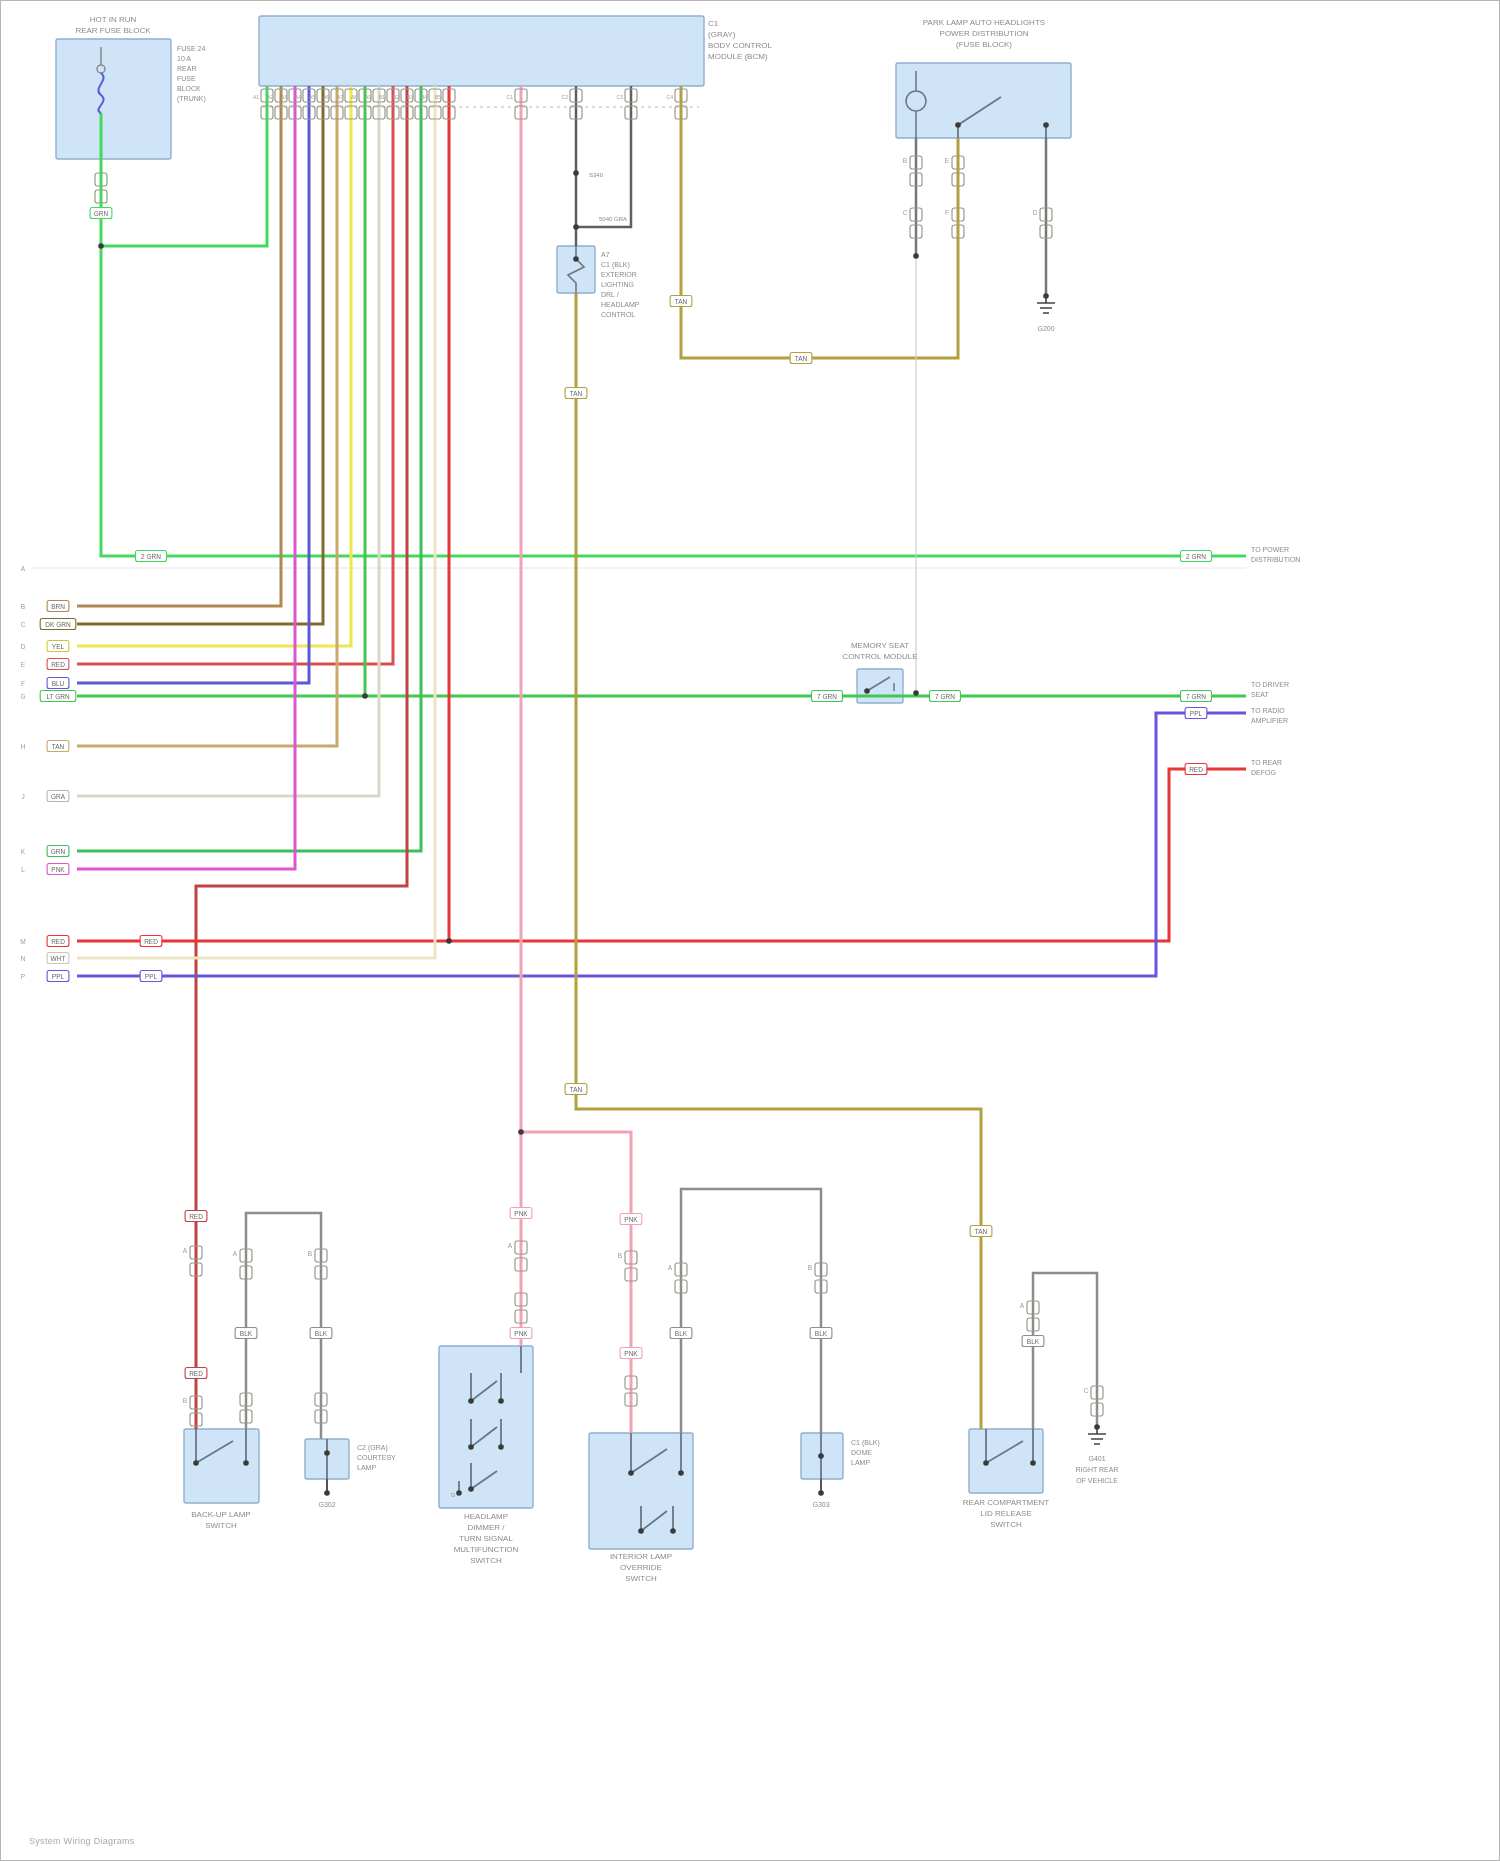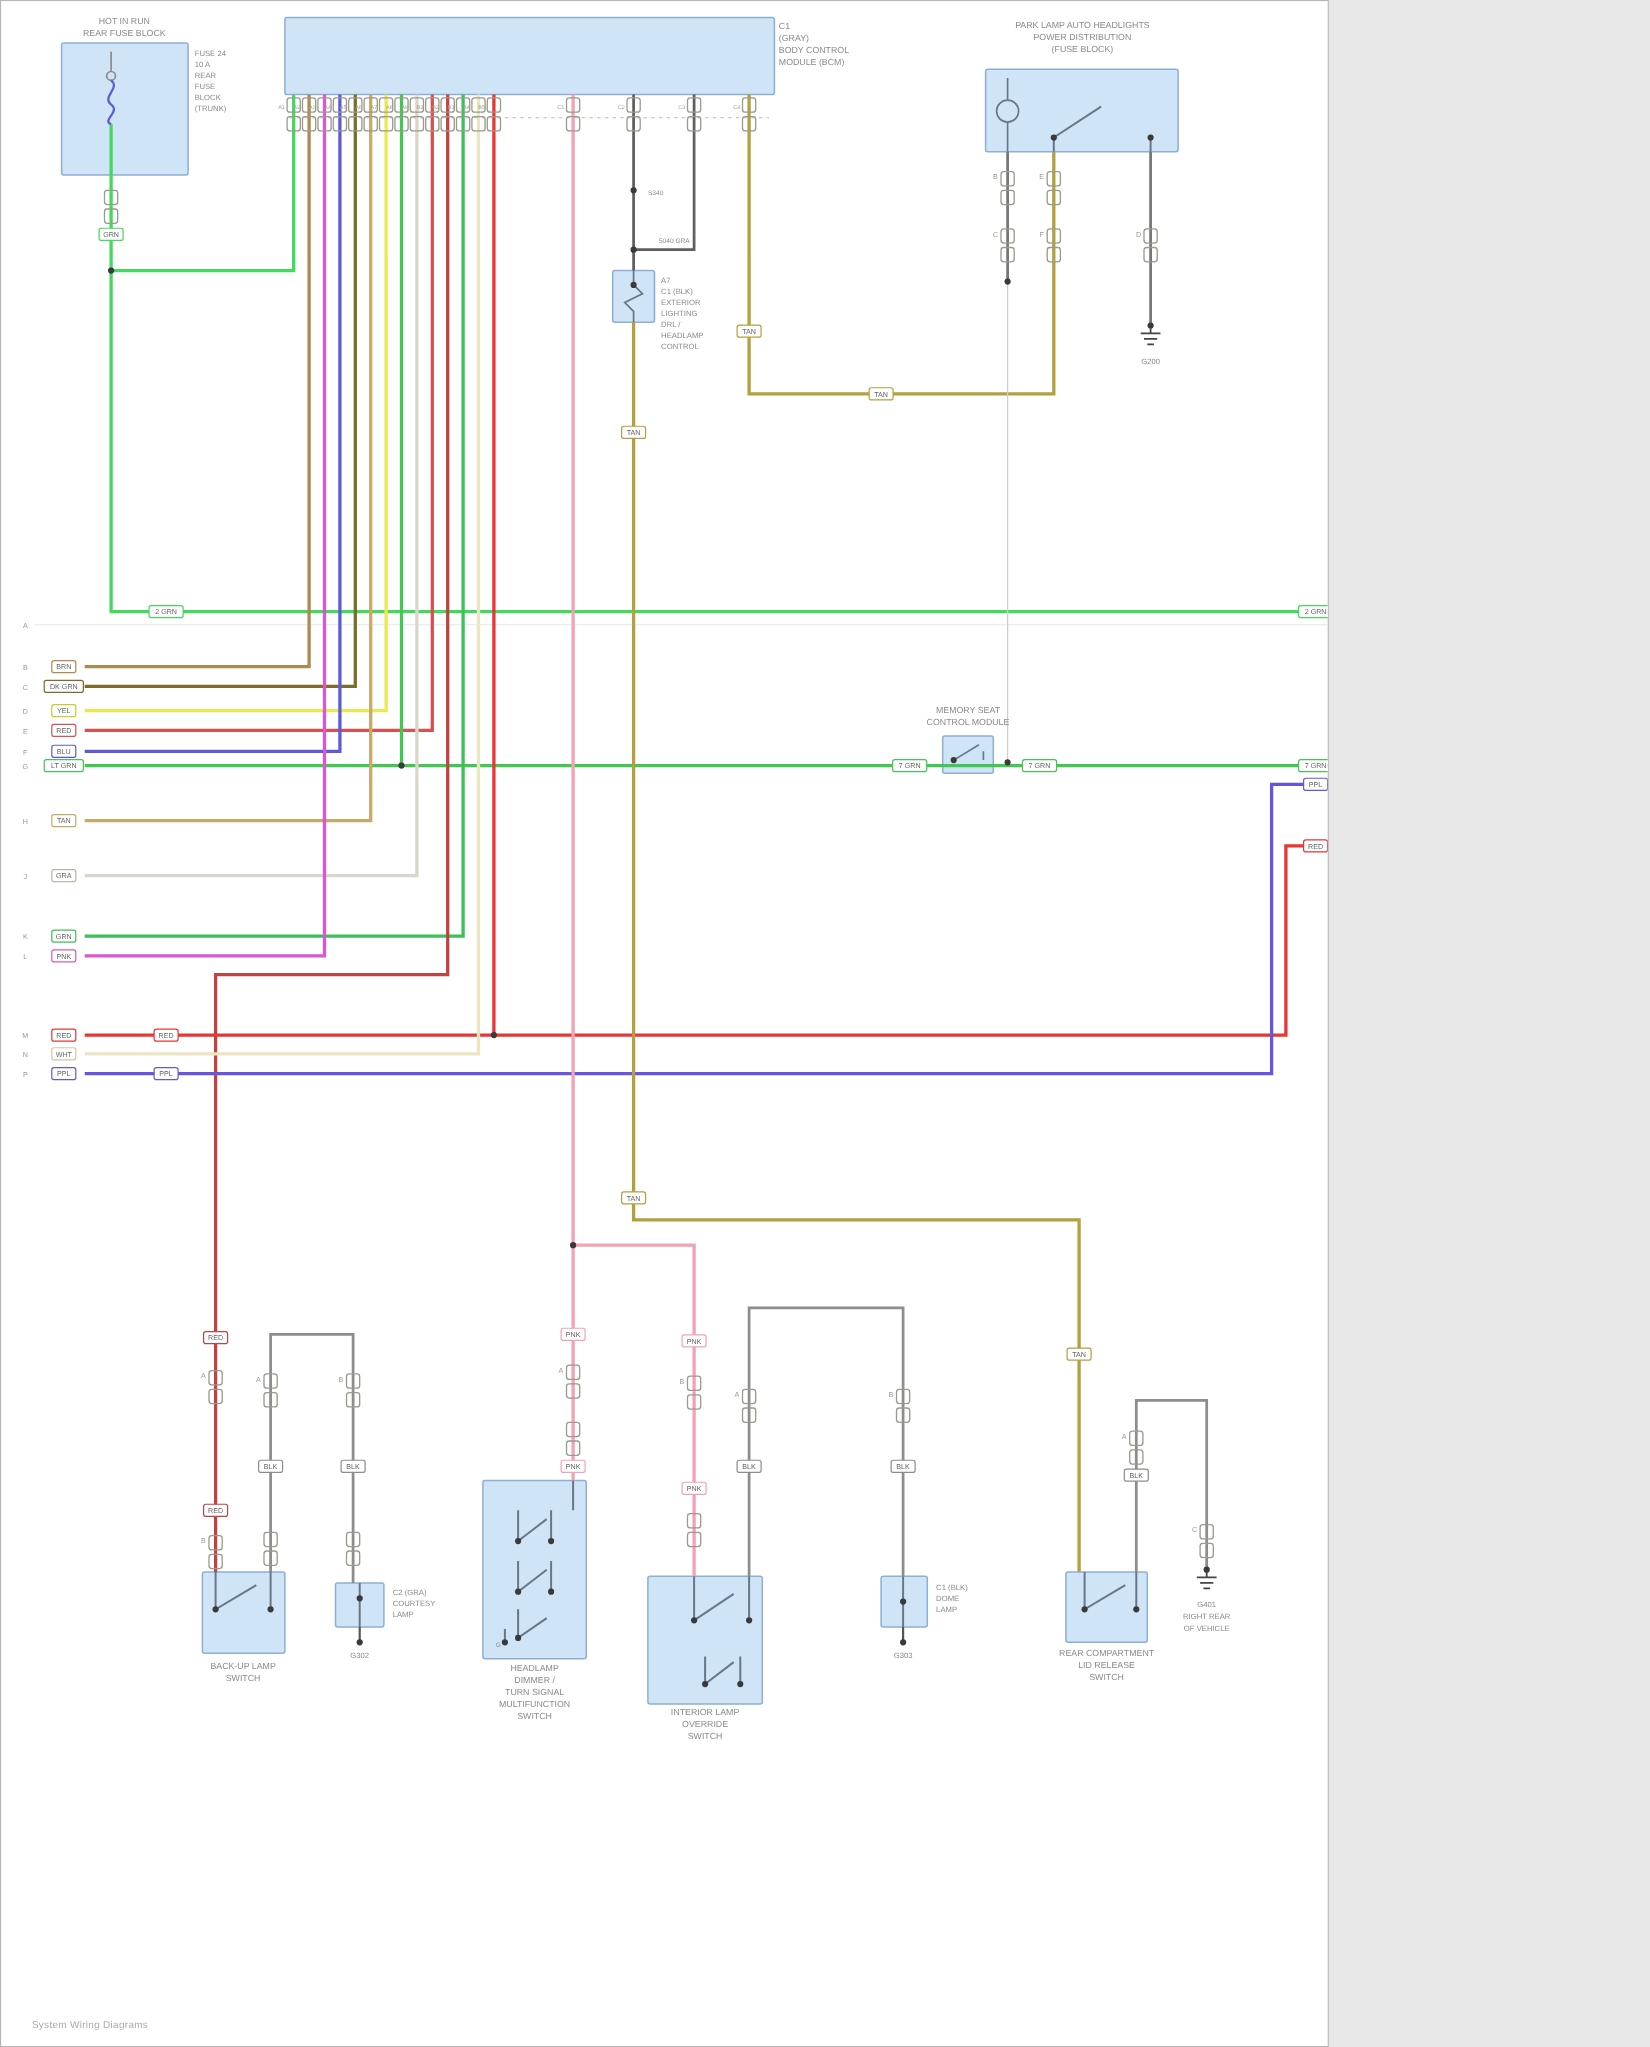"HOT IN RUN" #page { width: 1208px -> 1500px }
